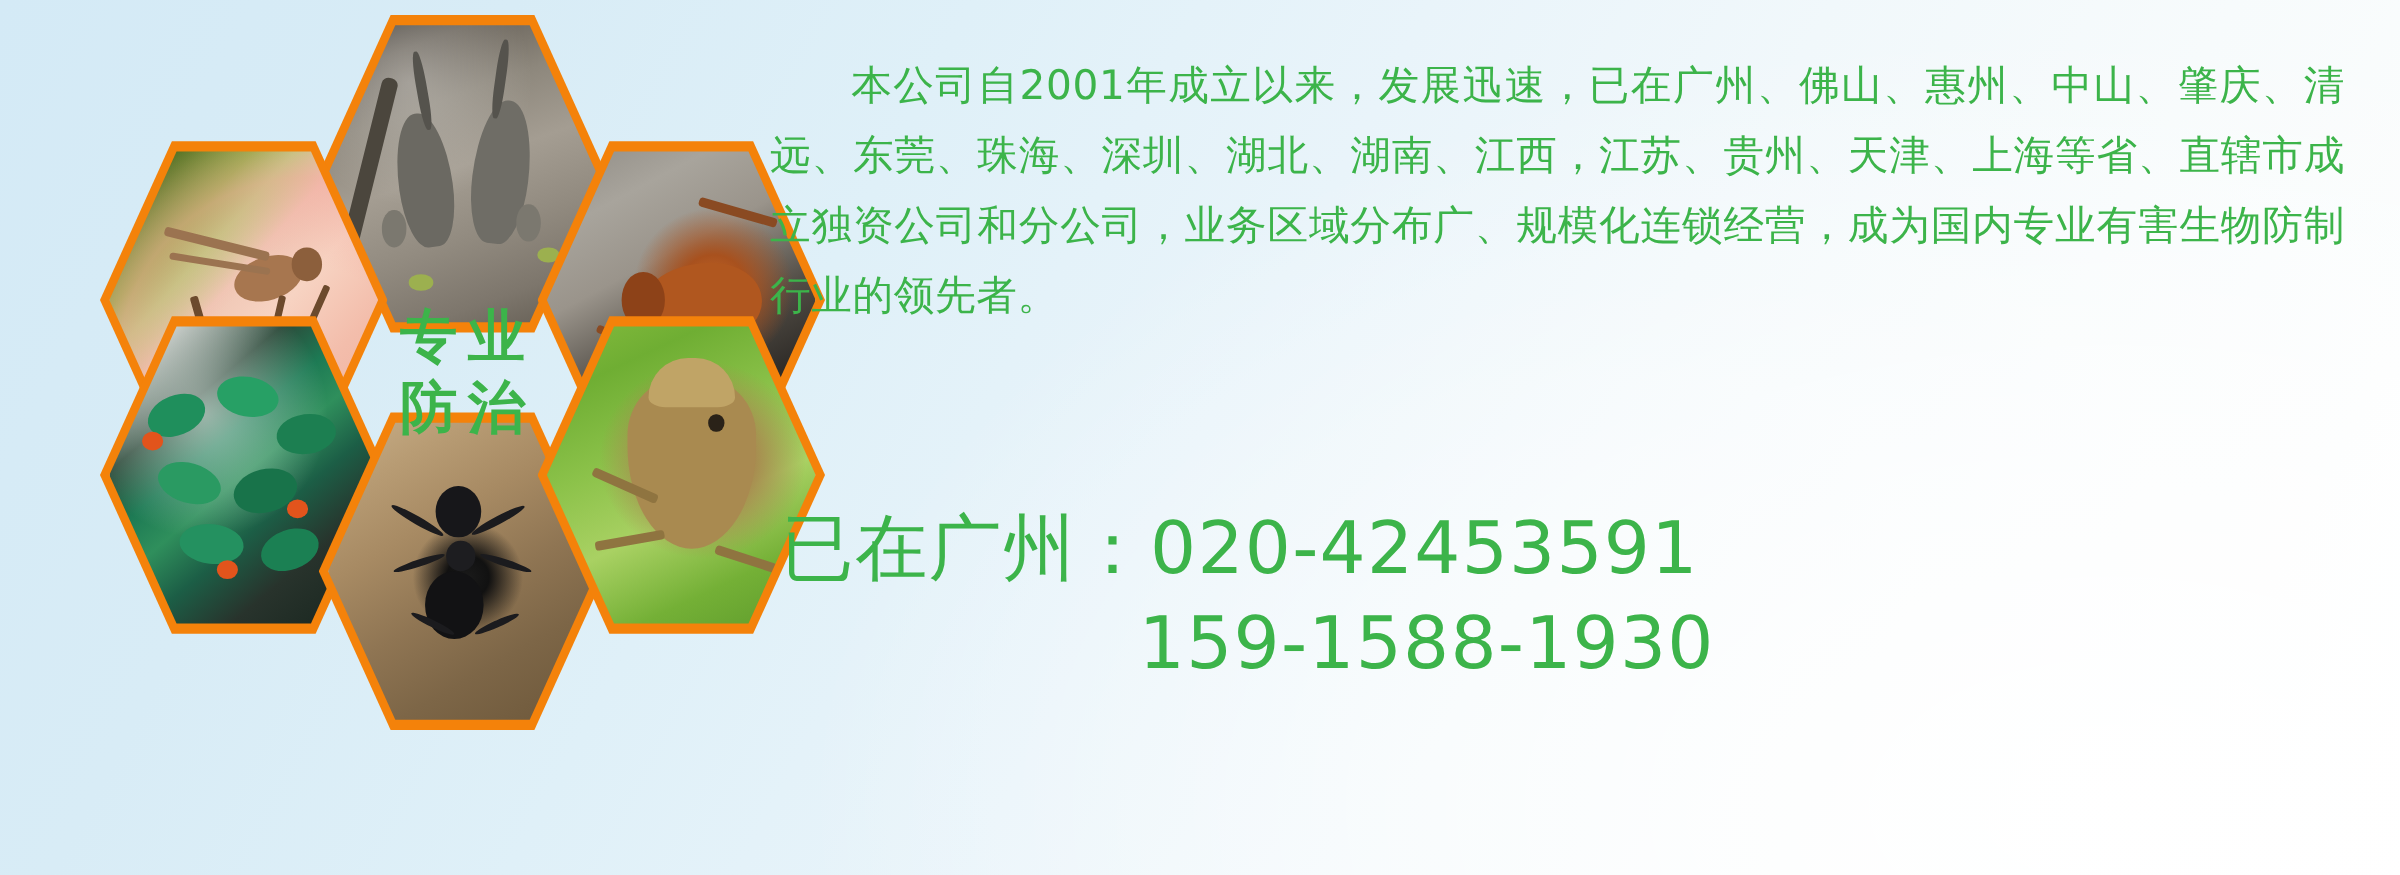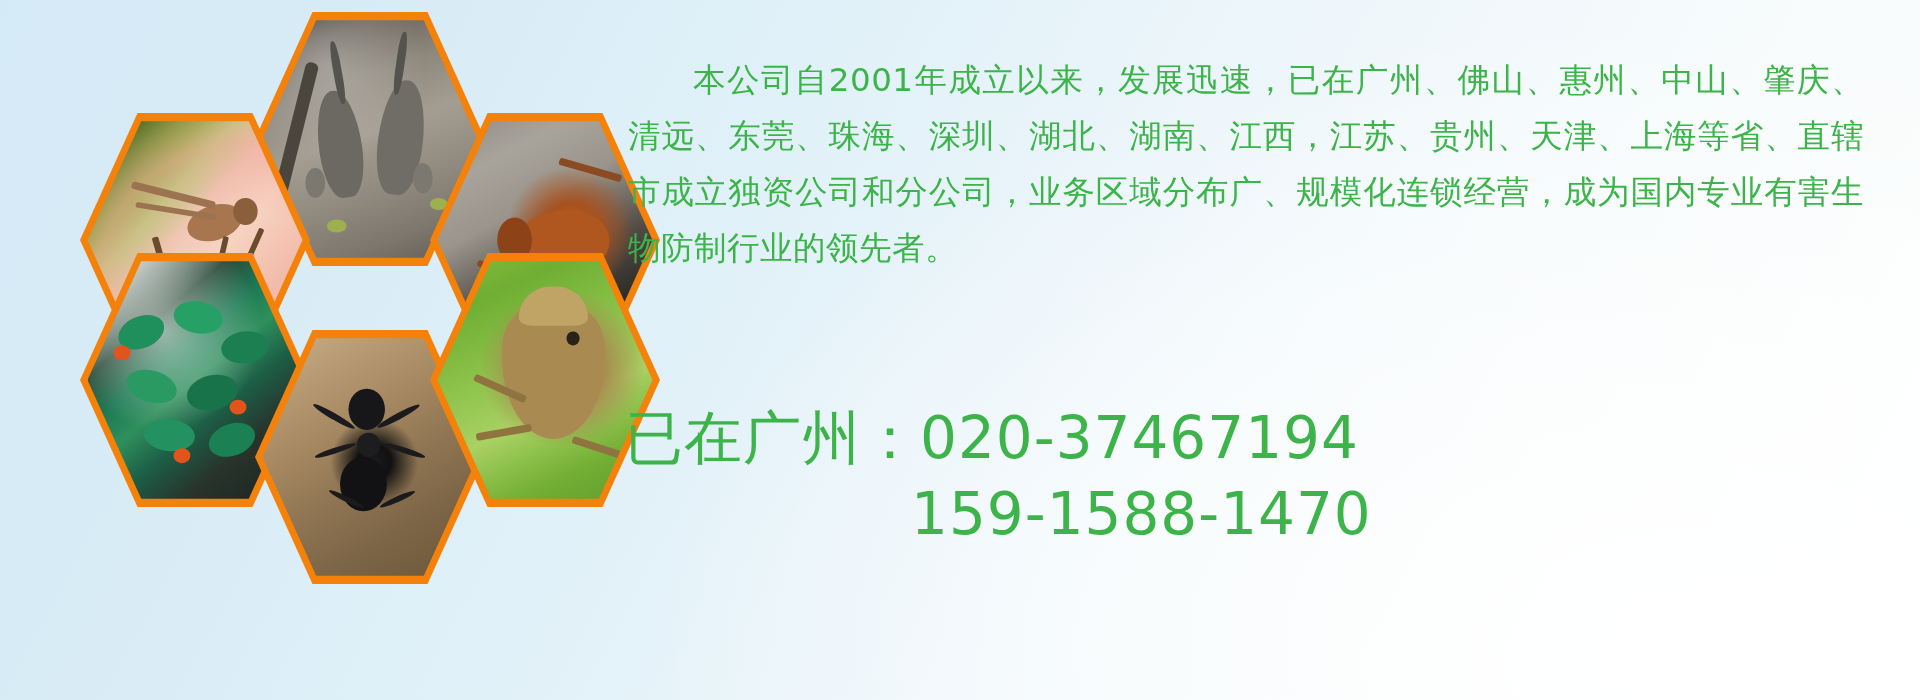"本公司自2001年成立以来，发展迅速，已在广州、佛山、惠州、中山、肇庆、清远、东" #about-paragraph { margin: 16px -> 4px }
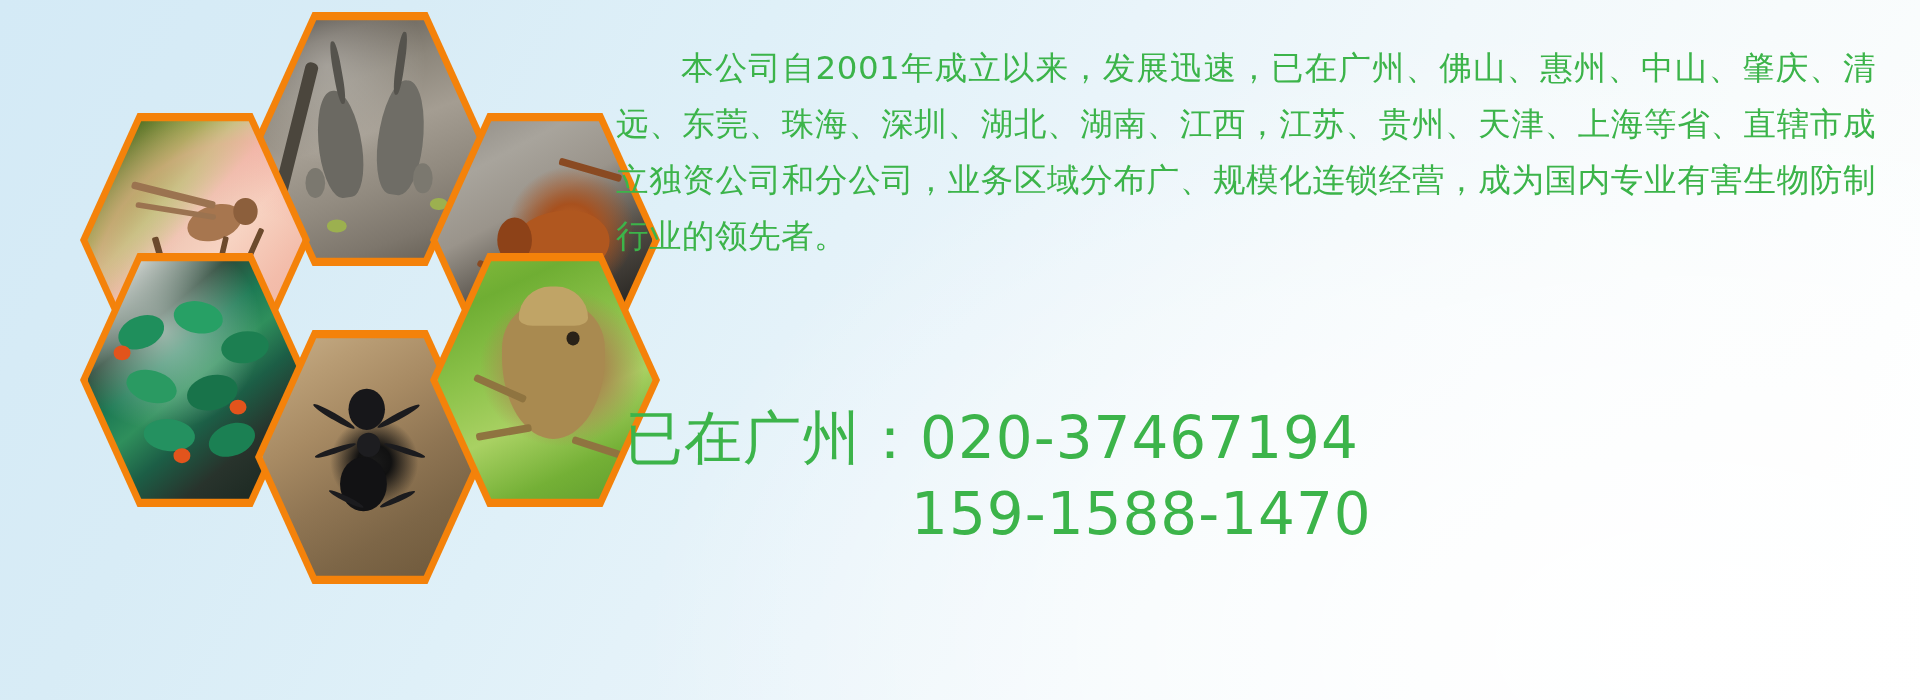"专业" div.hex { html: none -> <div> <div> <div> <div>专业</div> <div>防治</div> </div> </div> </div> }
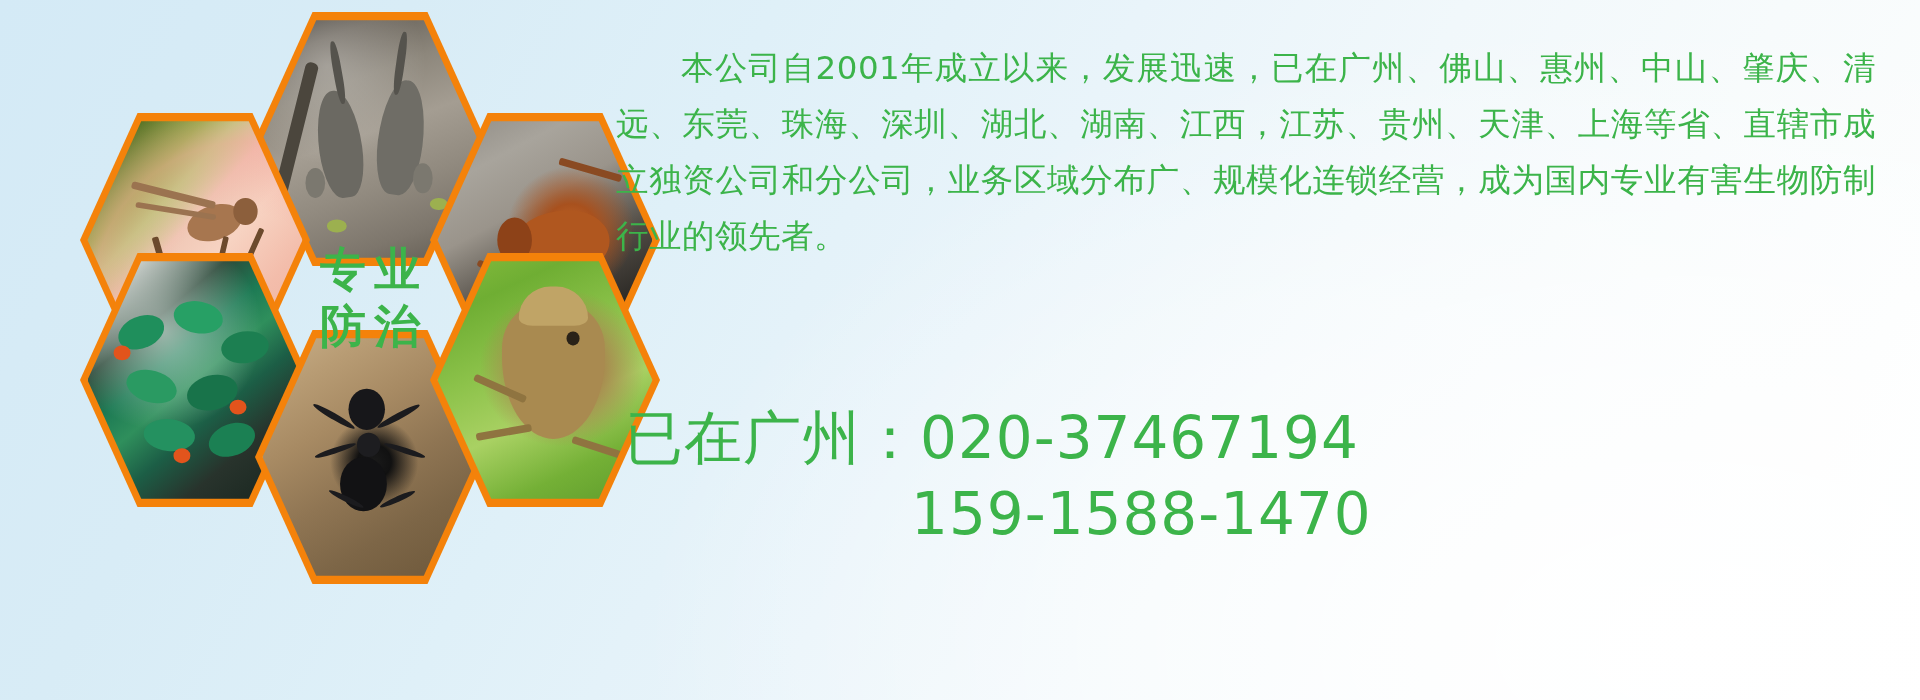"020-37467194" span { text: 020-37467194 -> 020-42453591 }
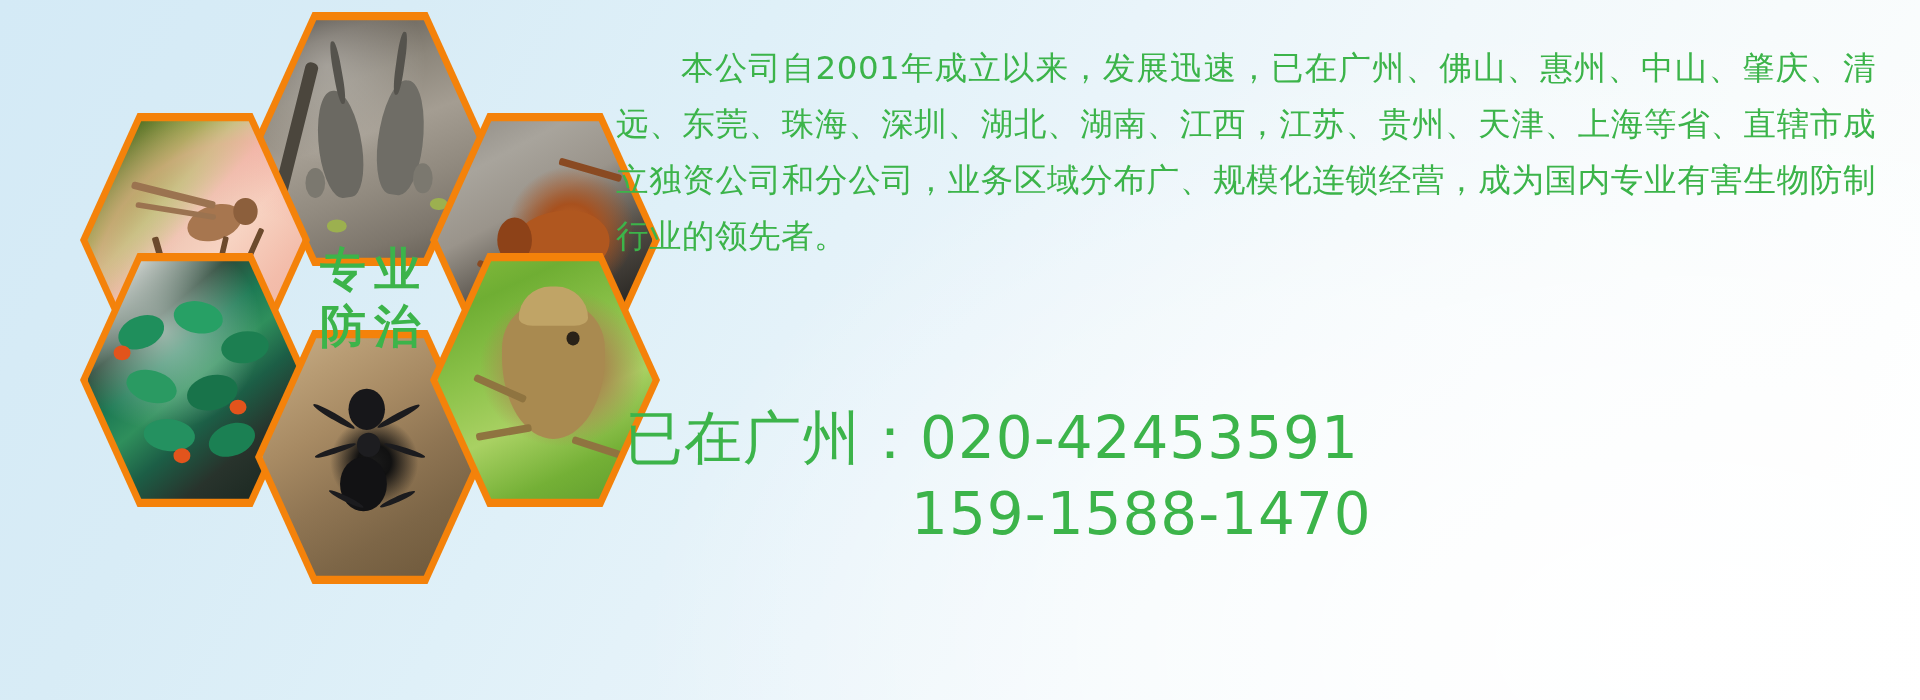"159-1588-1470" span { text: 159-1588-1470 -> 159-1588-1930 }
